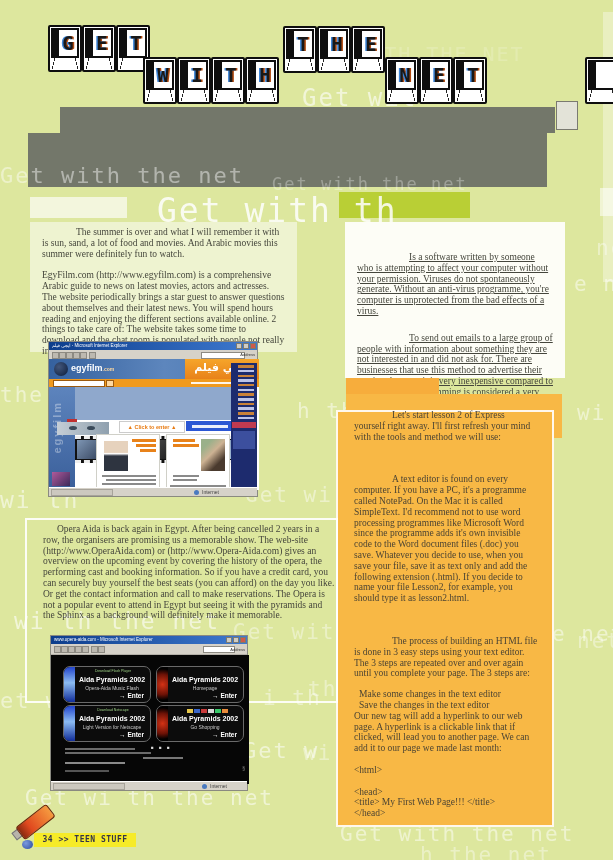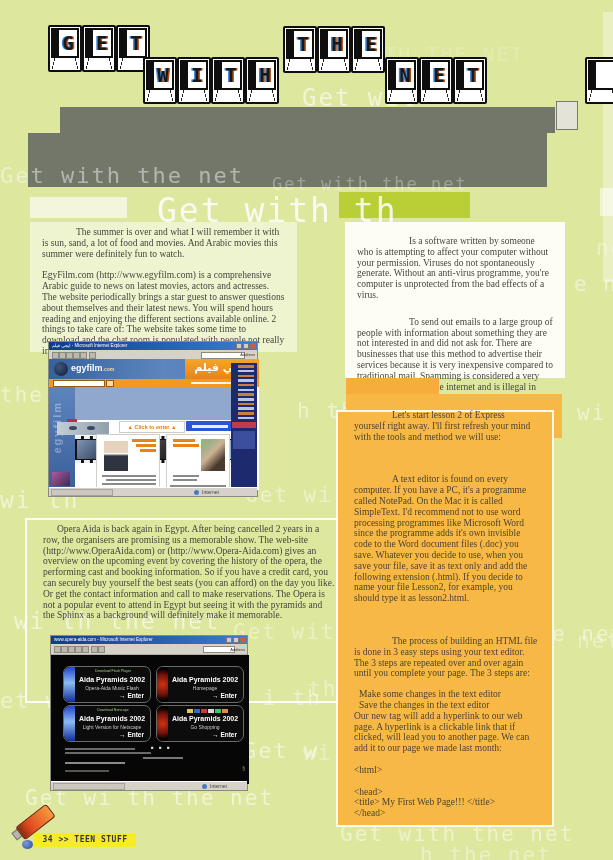"Is a software written by" div.abs { padding: 14px 12px -> 30px 12px; text-decoration: none -> underline }
